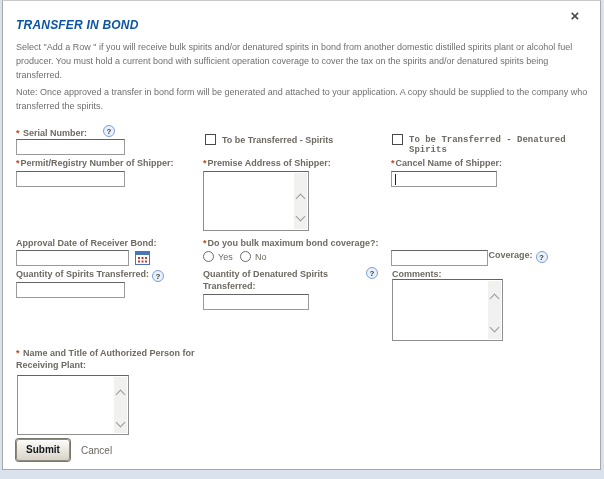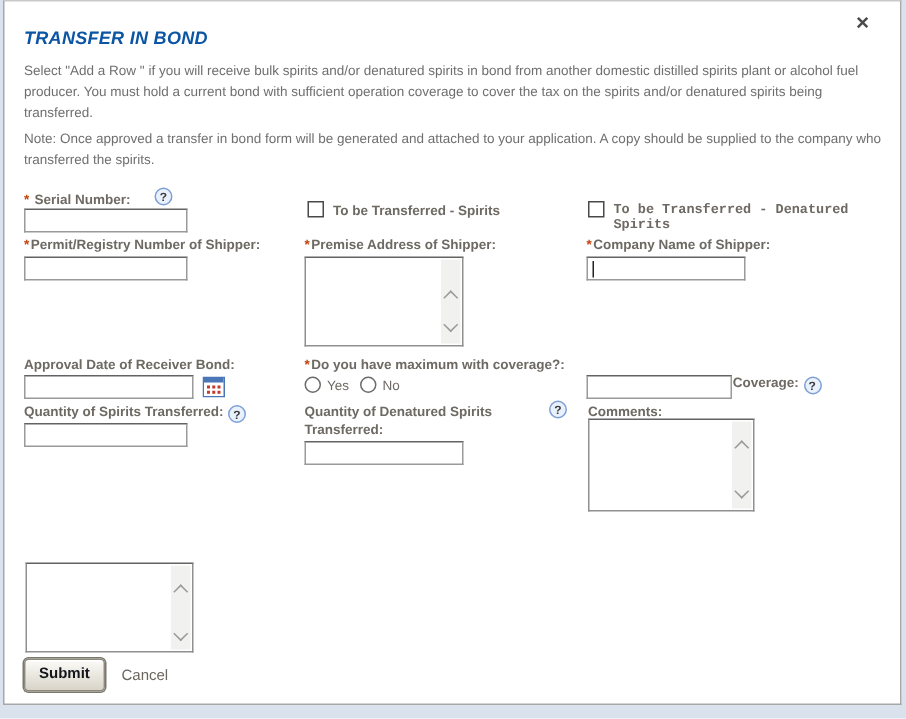"Company Name of Shipper:" span { text: Company -> Cancel }
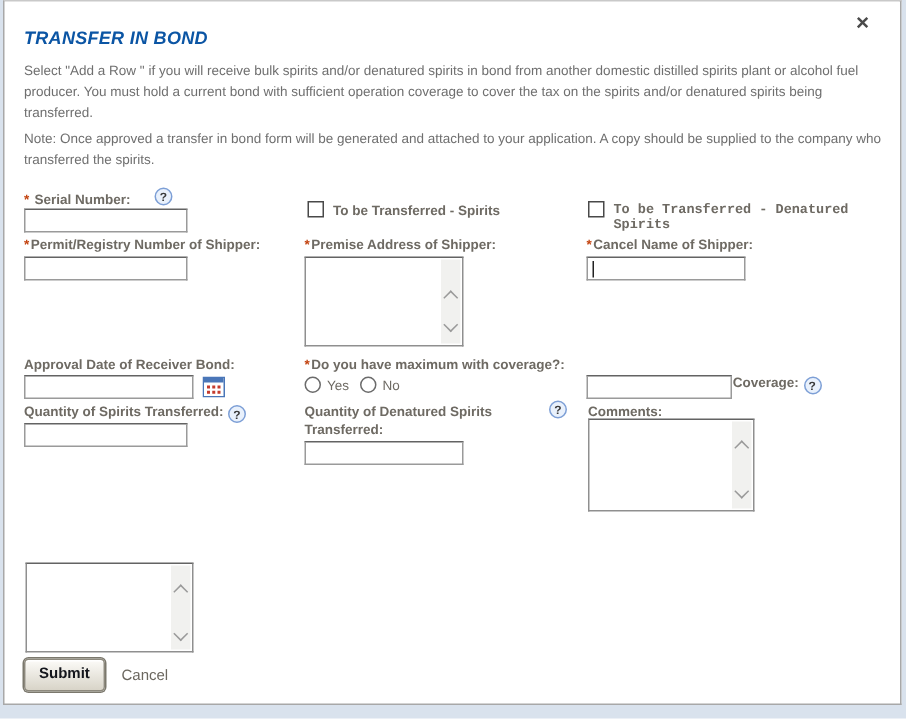"Do you have maximum with" span { text: have maximum with -> bulk maximum bond }
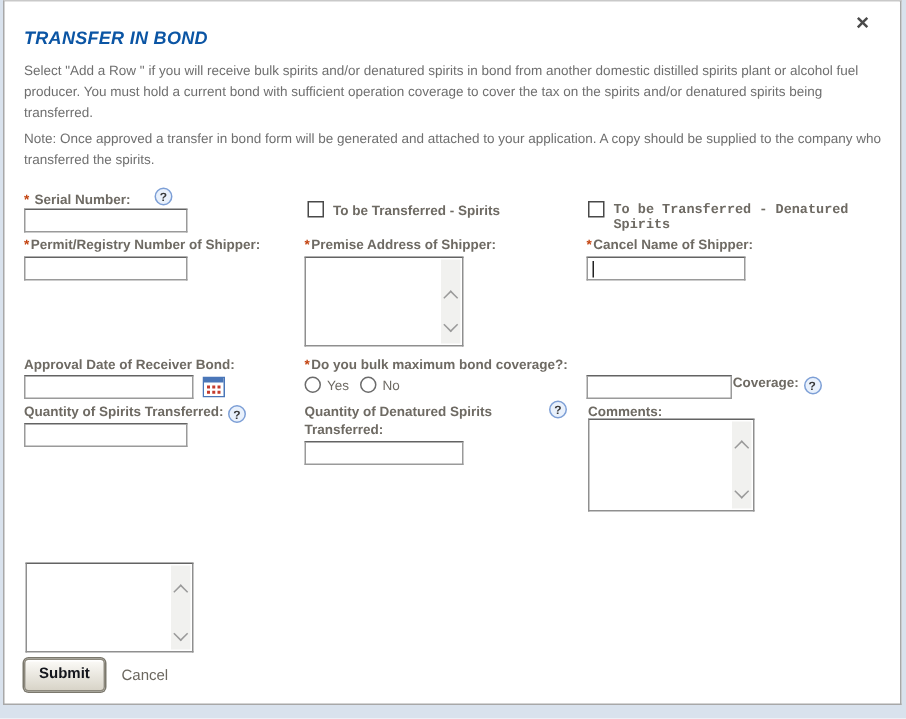"* Name and Title of" div.lbl { html: none -> <div><span>*</span> <span>Name and Title of Authorized Person for Receiving Plant:</span></div> }
